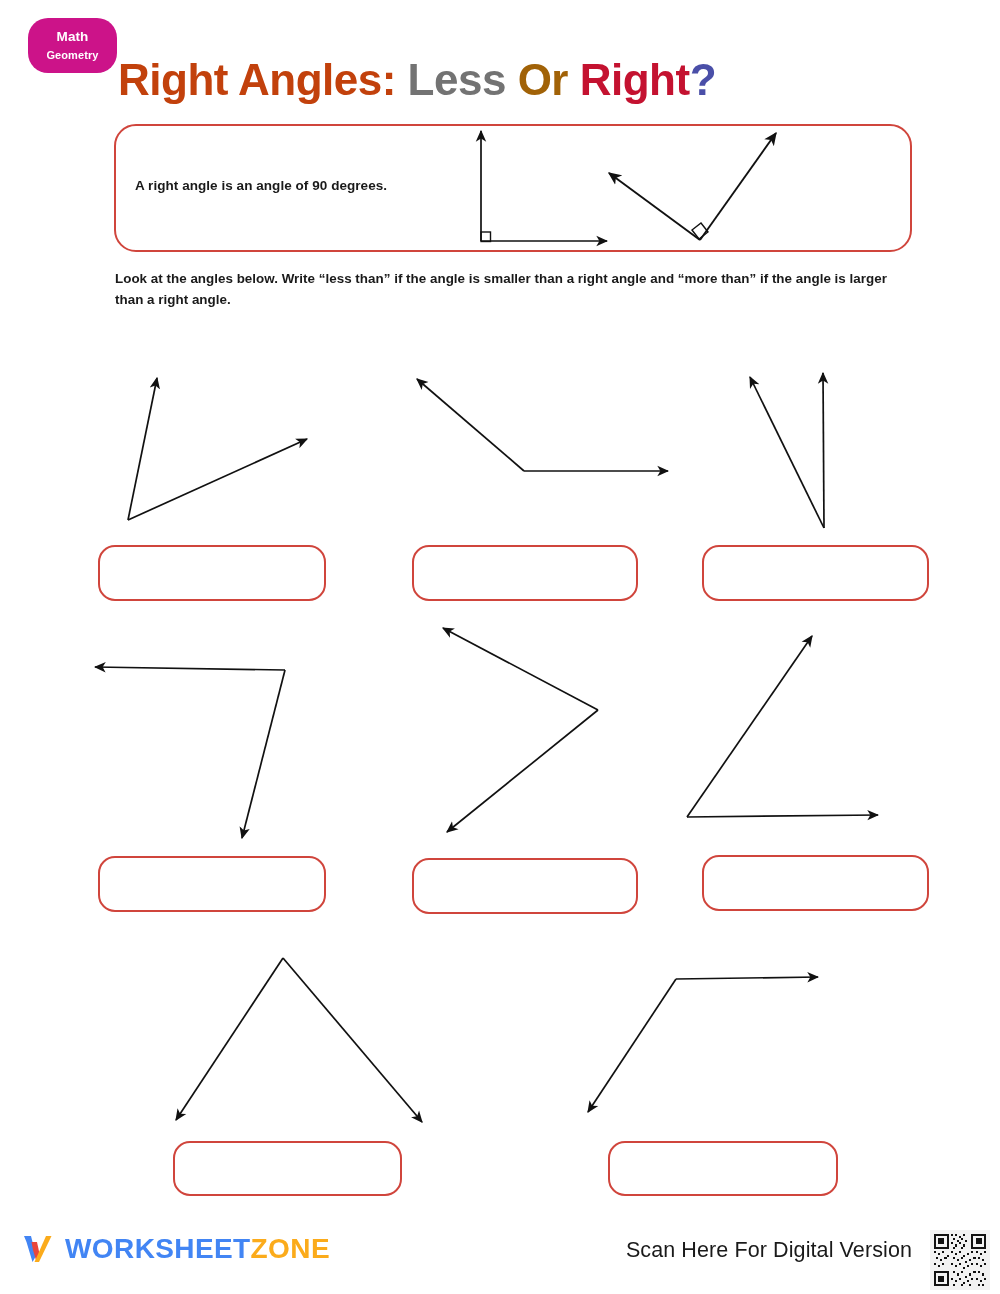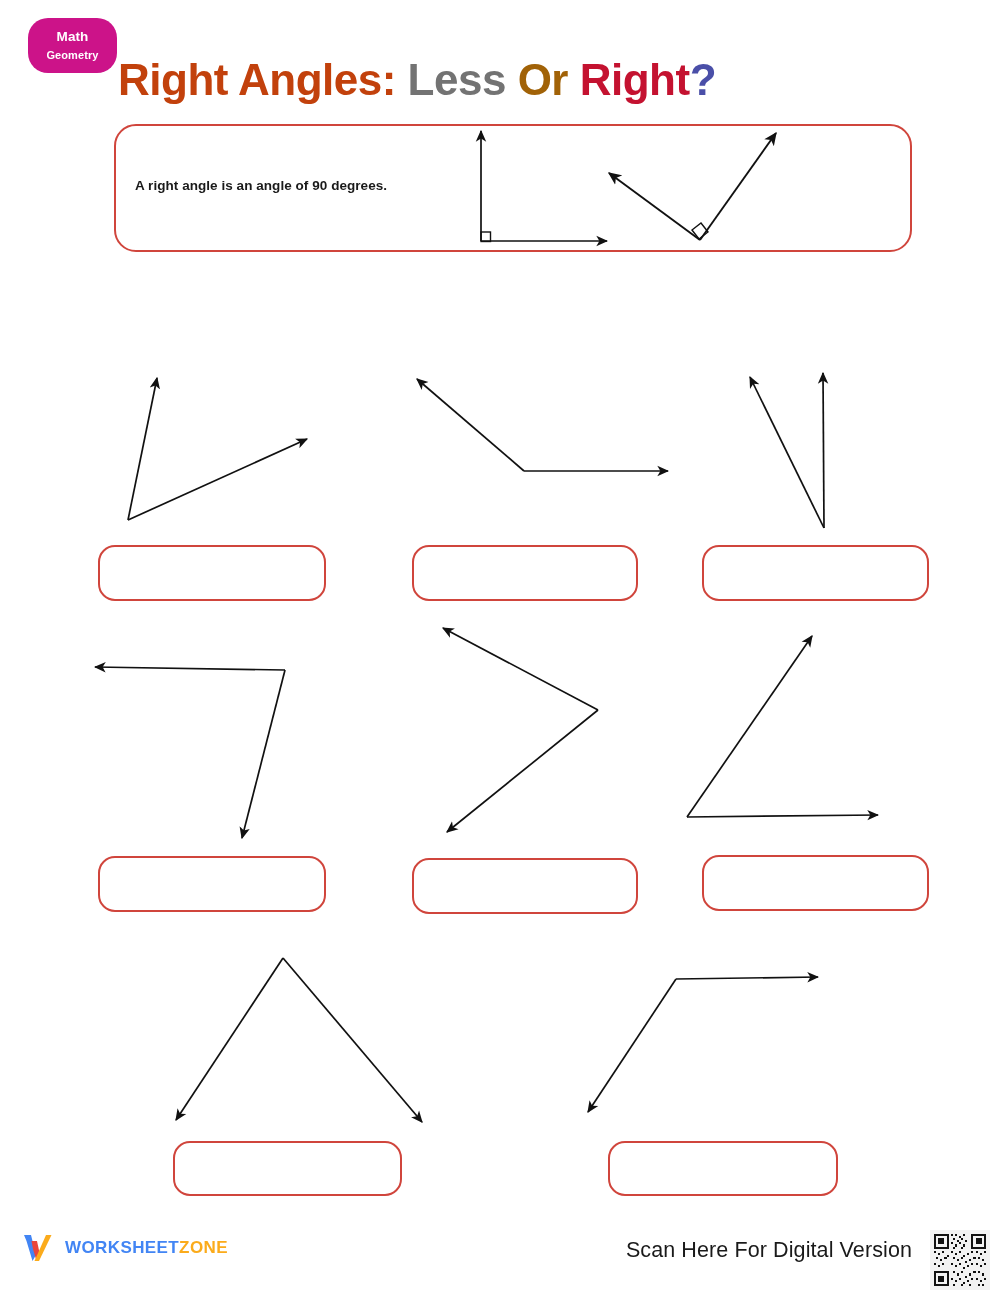"Look at the angles below." div { html: none -> <div>Look at the angles below. Write “less than” if the angle is smaller than a right angle and “more than” if the angle is larger than a right angle.</div> }
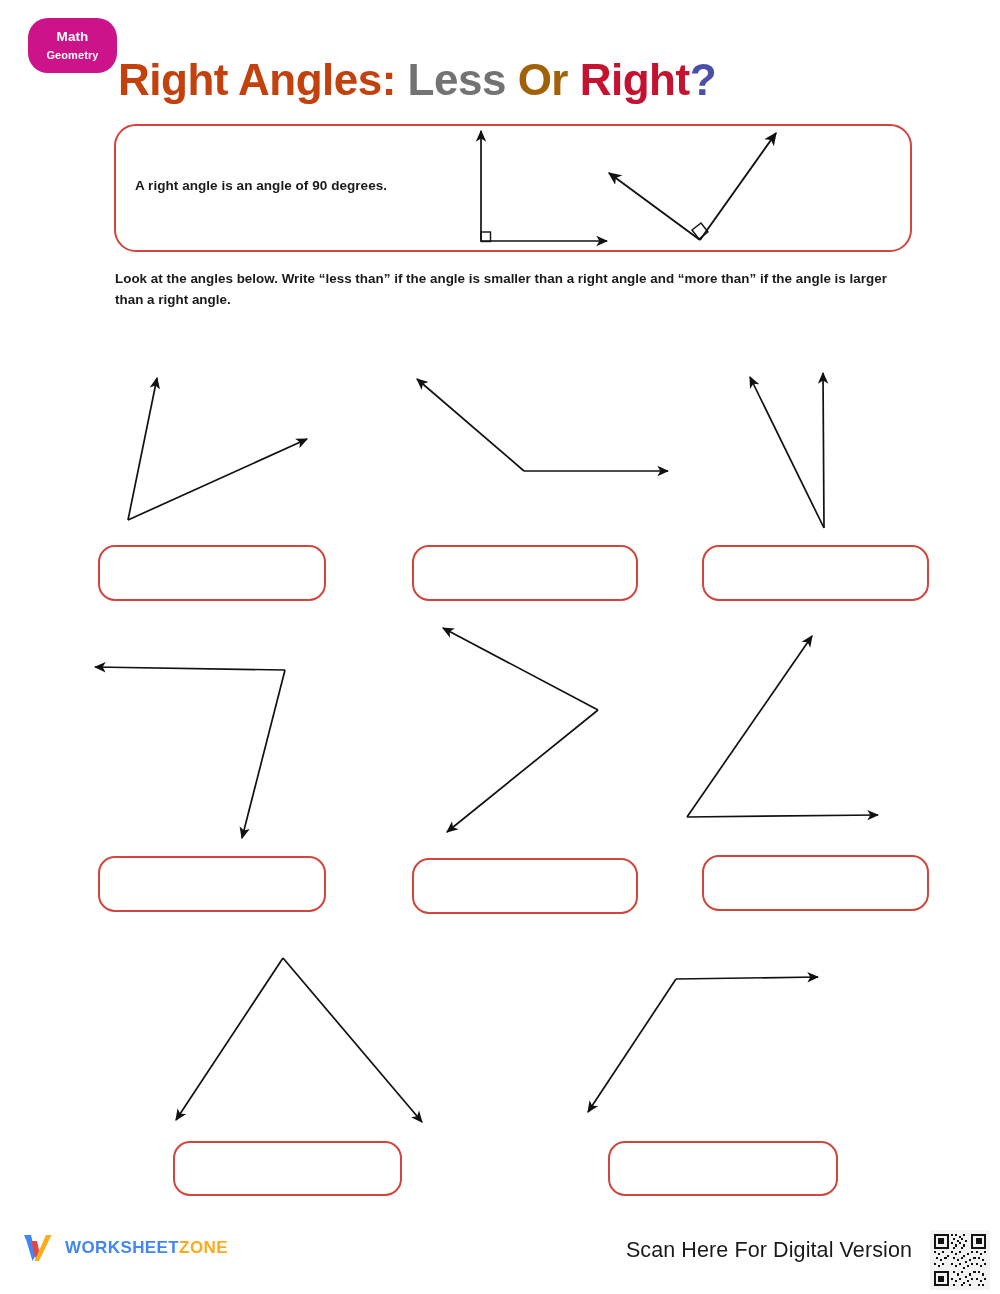"WORKSHEETZONE" #footer-logo .logo-text { font-size: 17px -> 28px }
